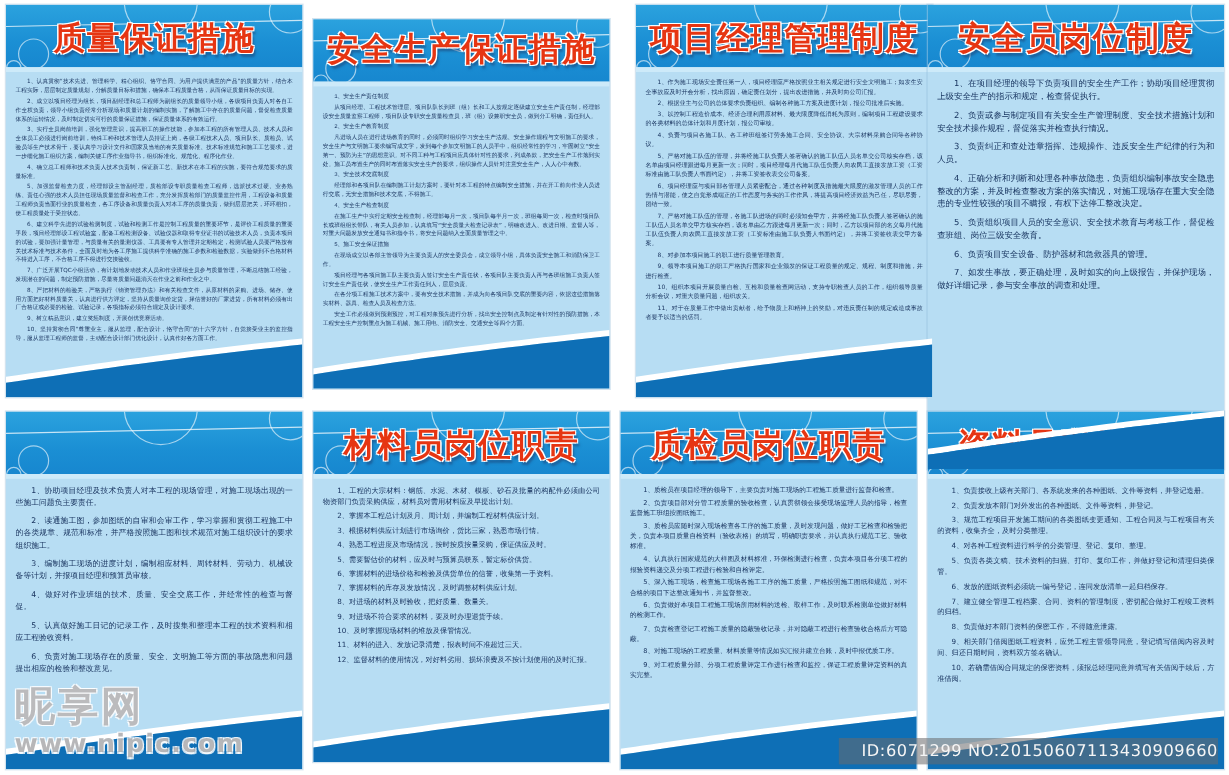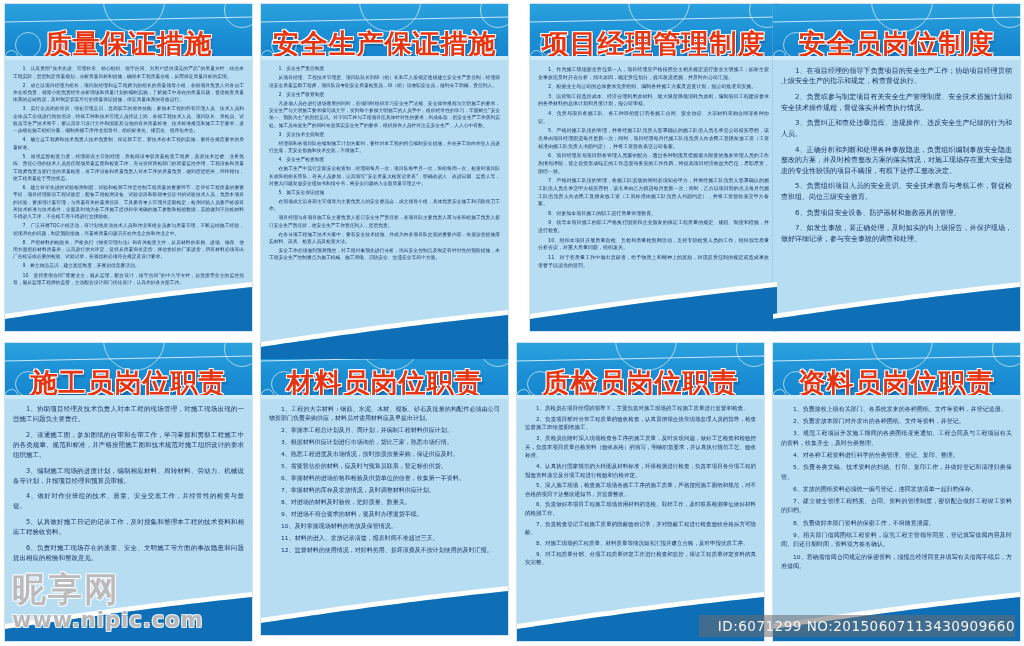"质量保证措施" .board-title { margin: 11px -> 0 }
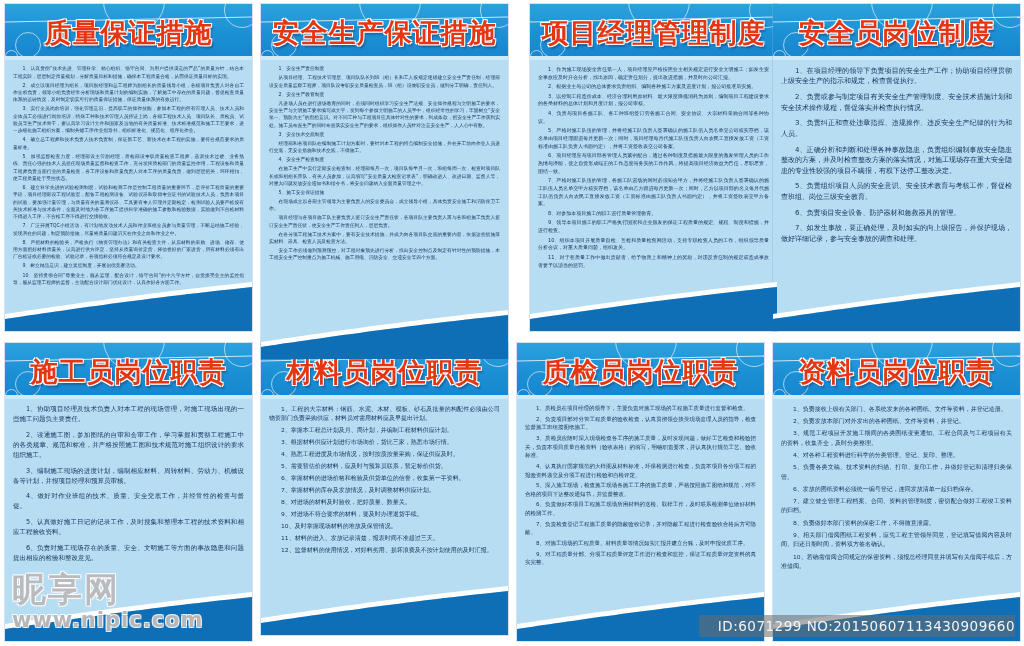"安全生产保证措施" .board[data-idx="1"] { font-family: none -> Liberation Mono, monospace; height: 355px -> 308px; top: 4px -> 16px }
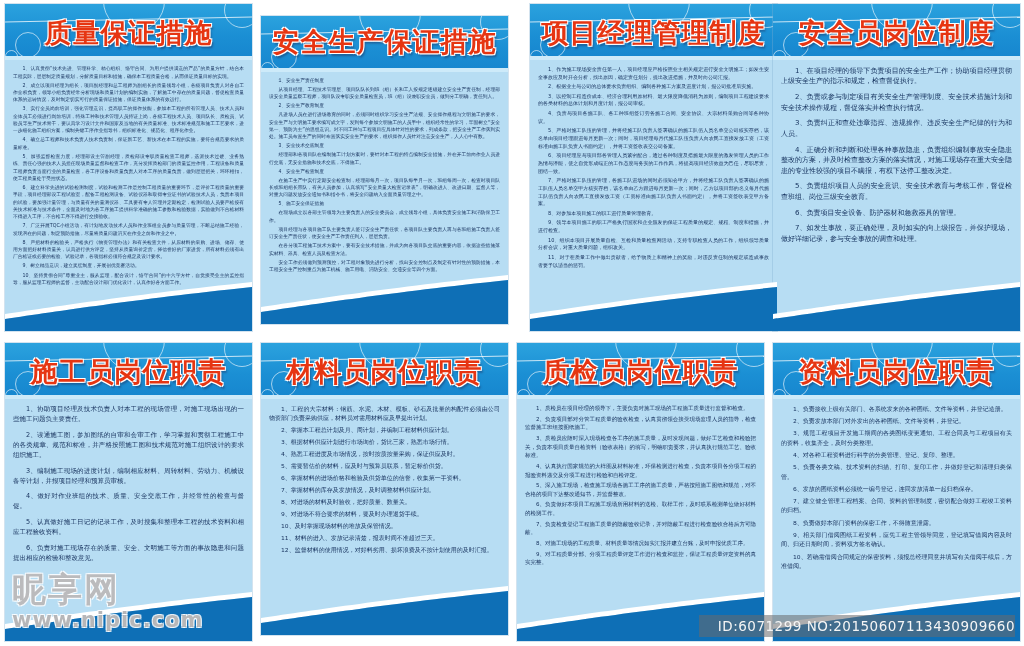"安全员岗位制度" .board[data-idx="3"] { height: 327px -> 387px }
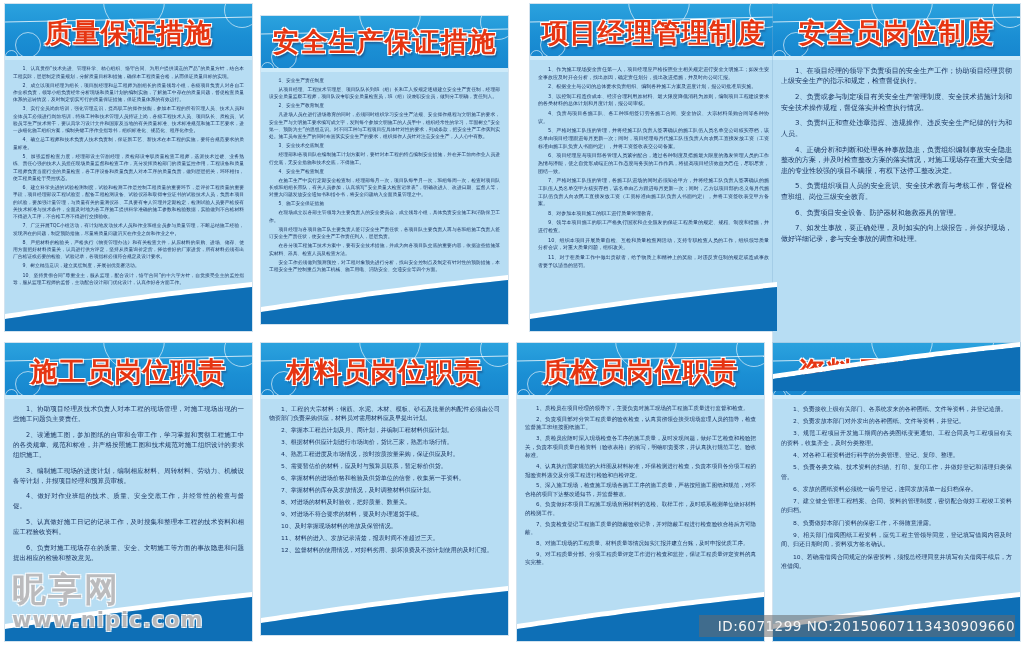"施工员岗位职责" h2.board-title { html: <h2>施工员岗位职责</h2> -> none }
